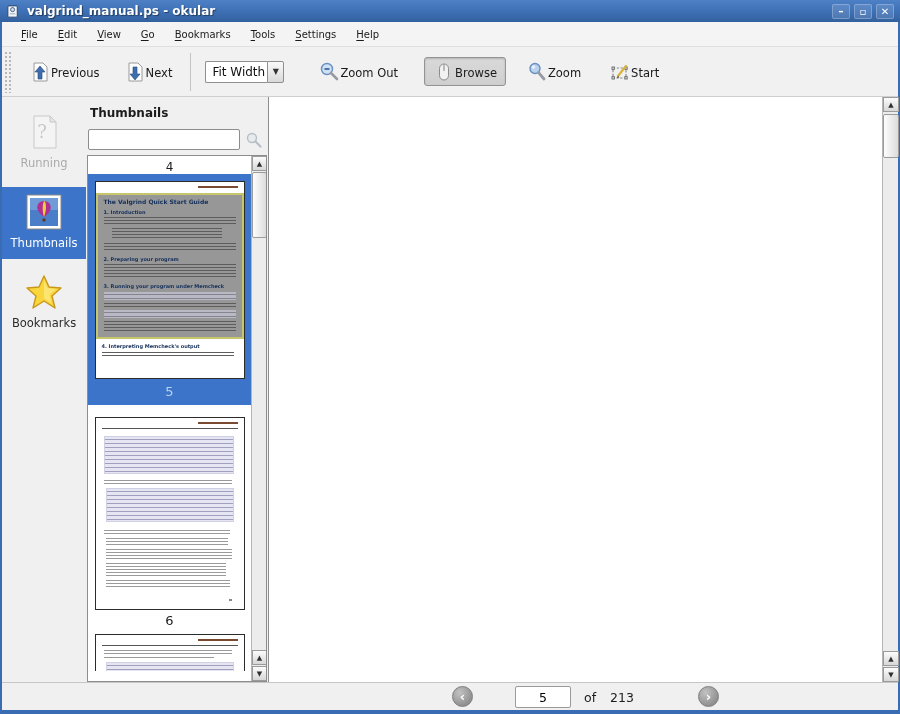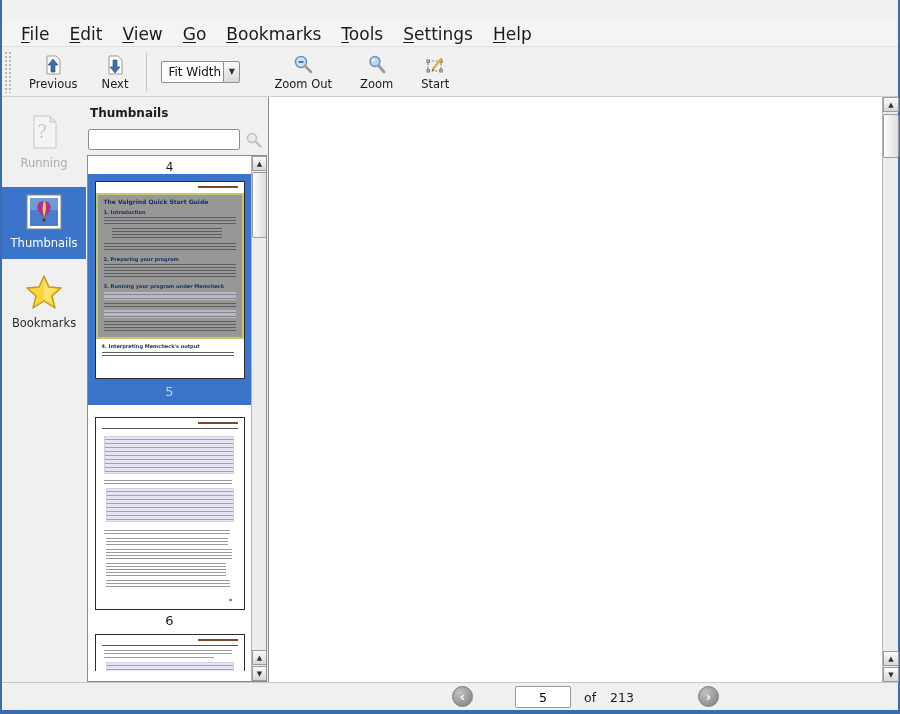"valgrind_manual.ps - okular" div.titlebar { html: none -> <div> <svg> <rect></rect> <circle></circle> <rect></rect> </svg> <span>valgrind_manual.ps - okular</span> <div> <span>–</span> <span>▫</span> <span>✕</span> </div> </div> }
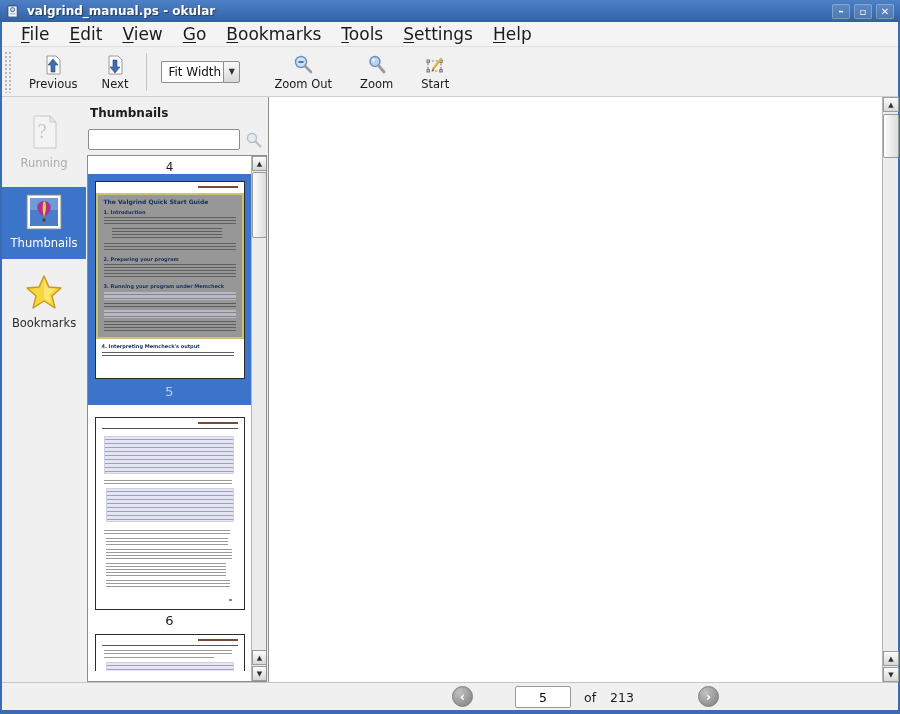"File" .menu-item { font-size: 17px -> 10px }
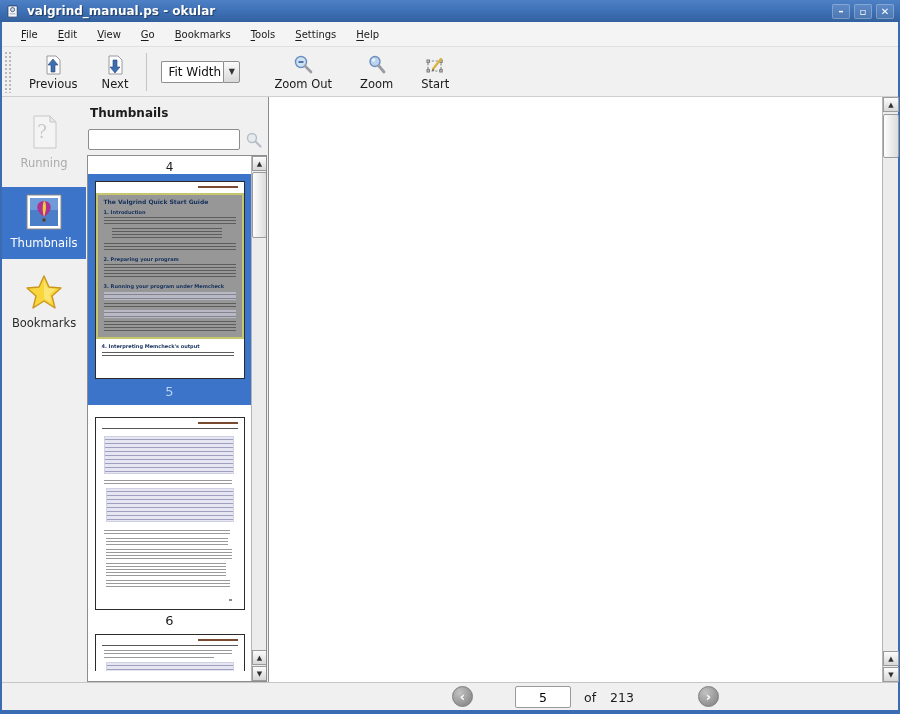"Previous" .tb-btn { flex-direction: column -> row }
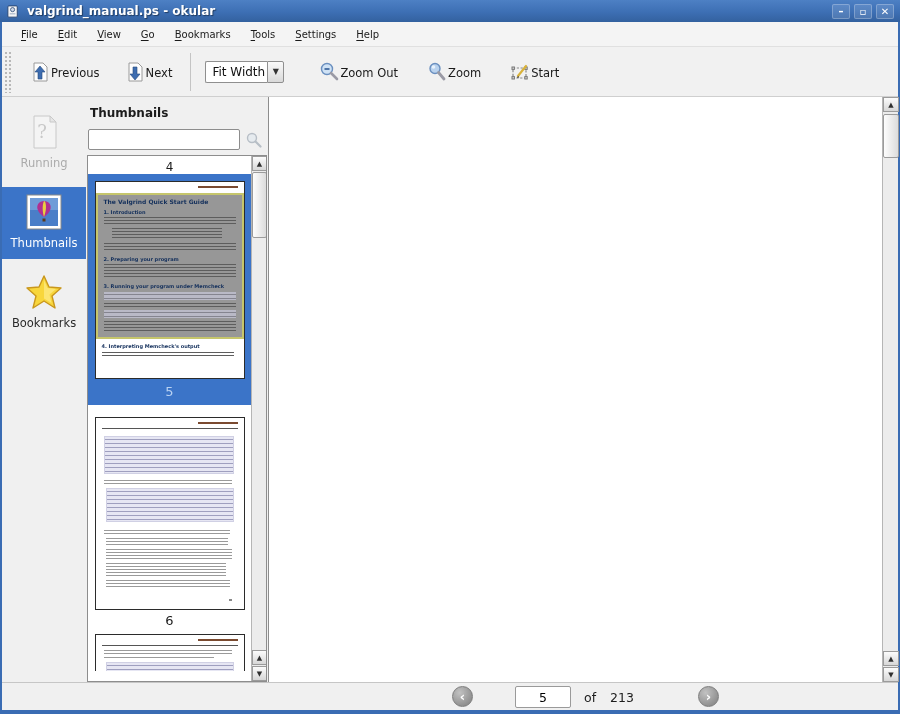"Browse" div.tb-btn { html: none -> <div> <svg> <rect></rect> <line></line> <rect></rect> </svg> <span>Browse</span> </div> }
